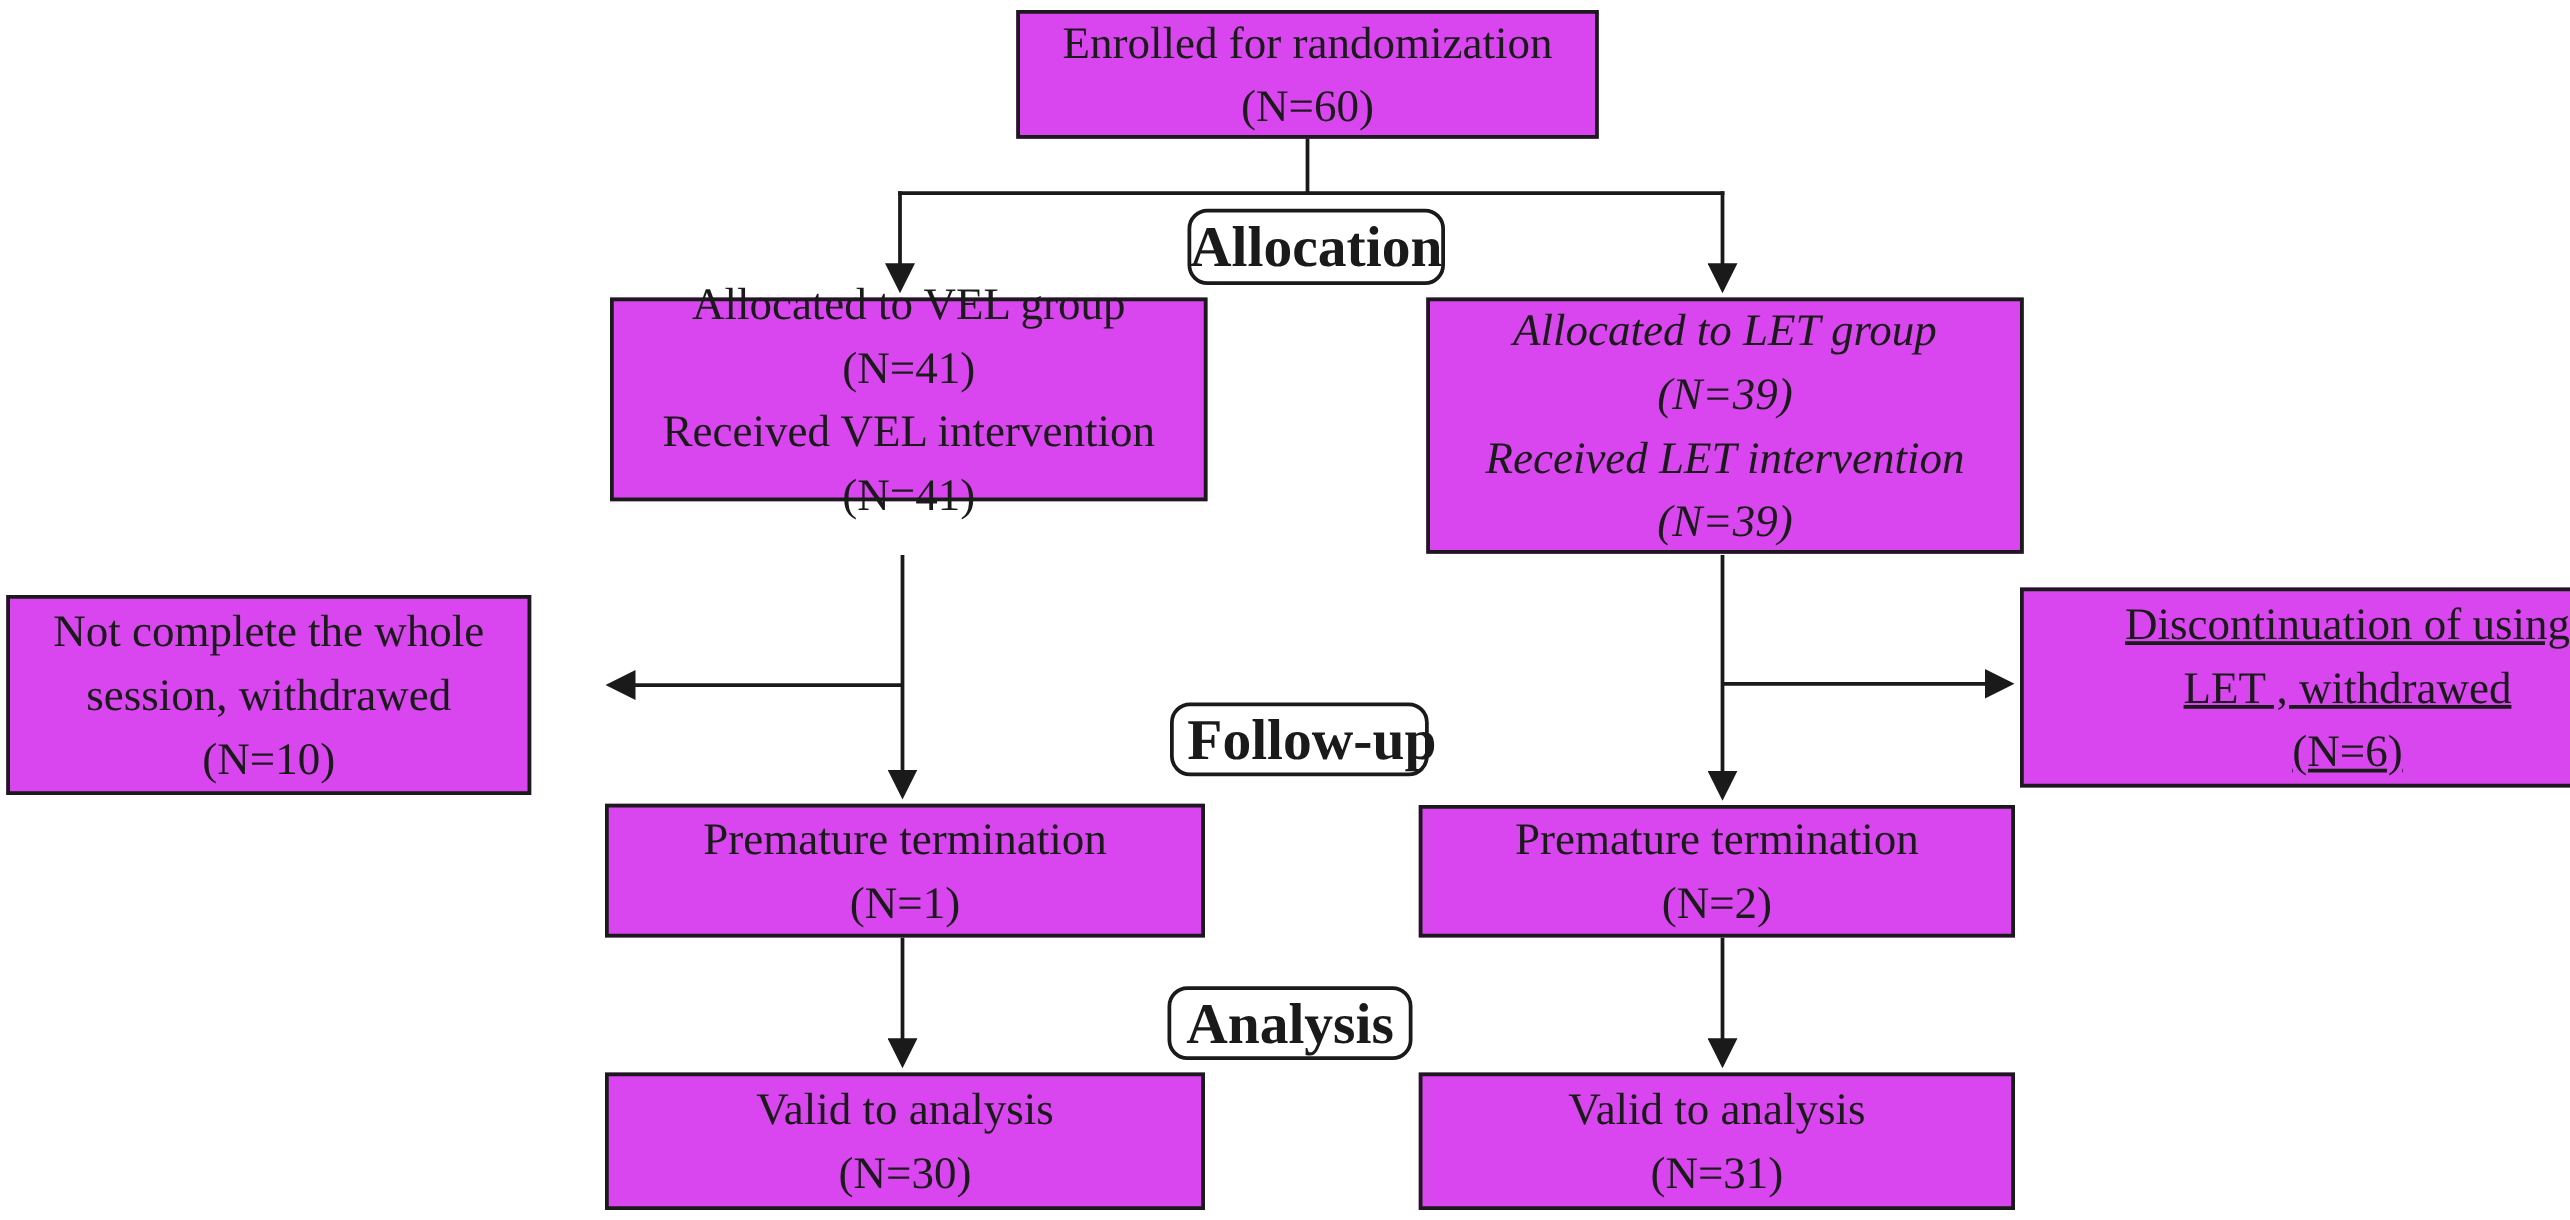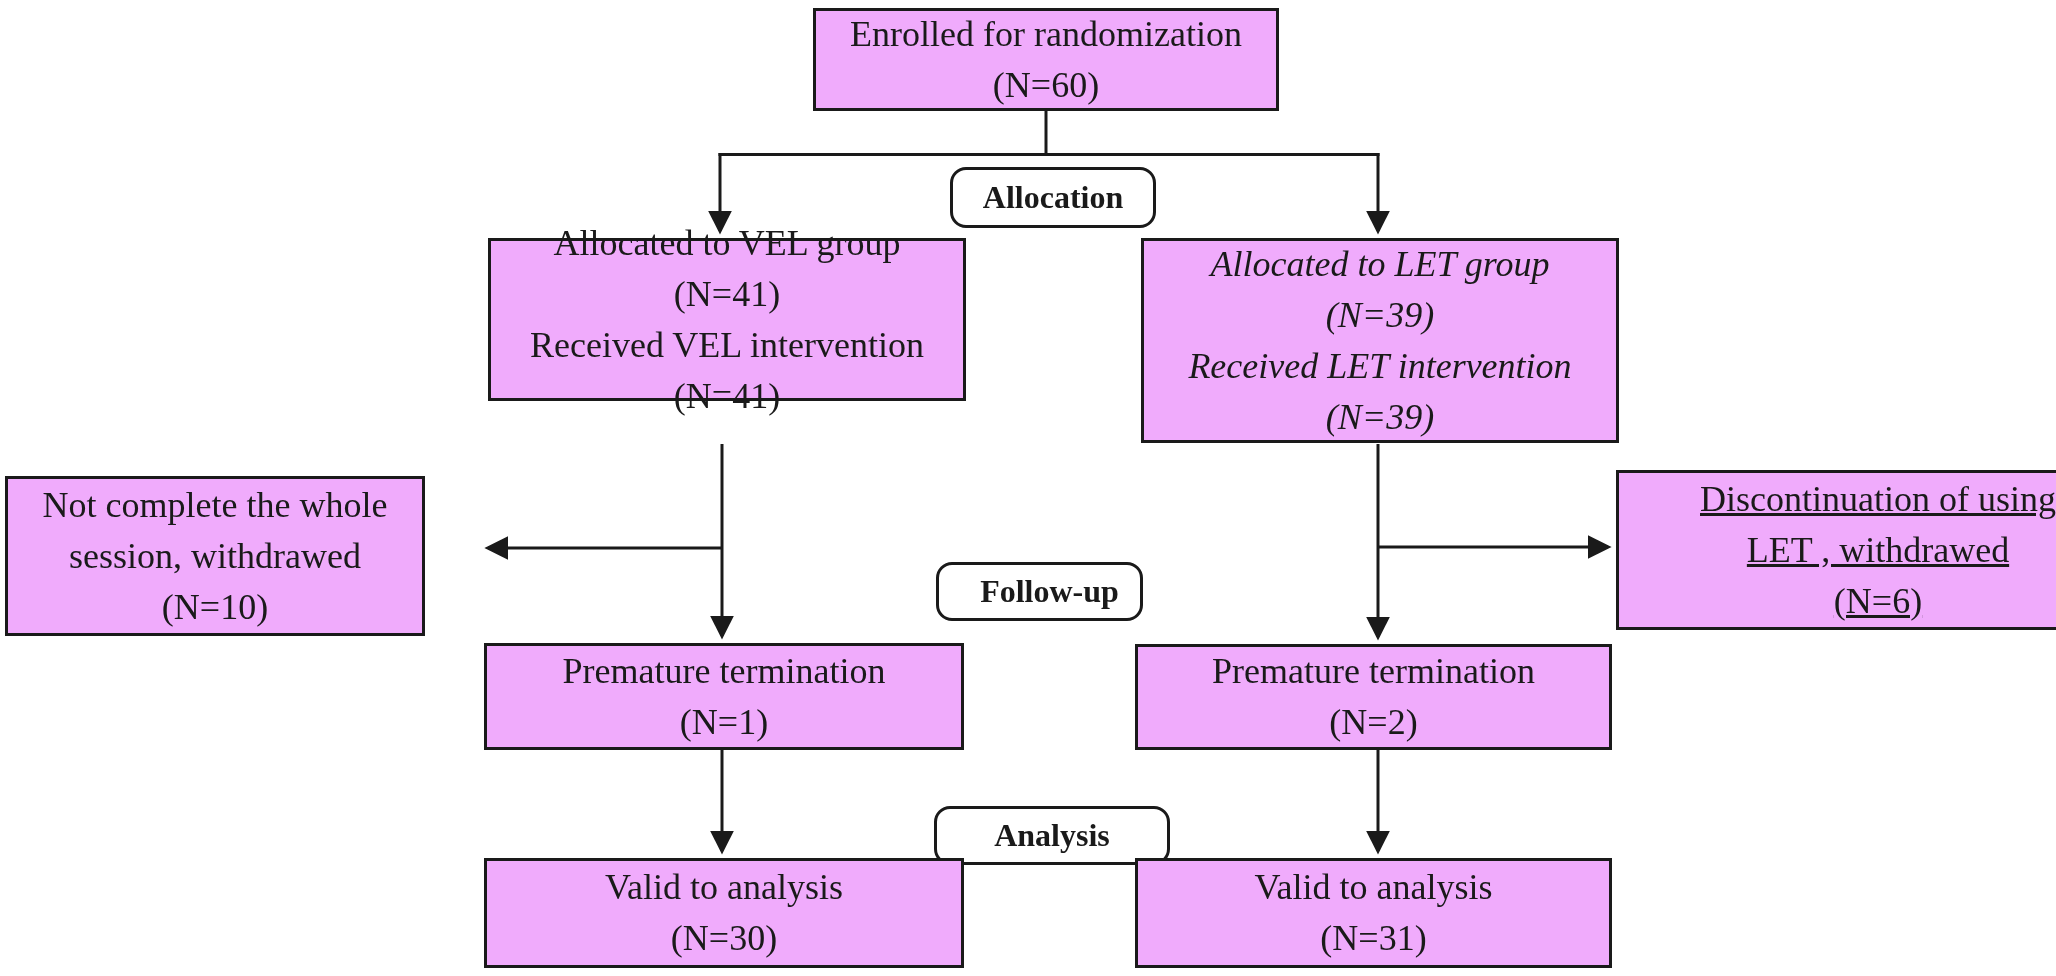"Enrolled for randomization" .node { background: #f0abfc -> #d946ef }
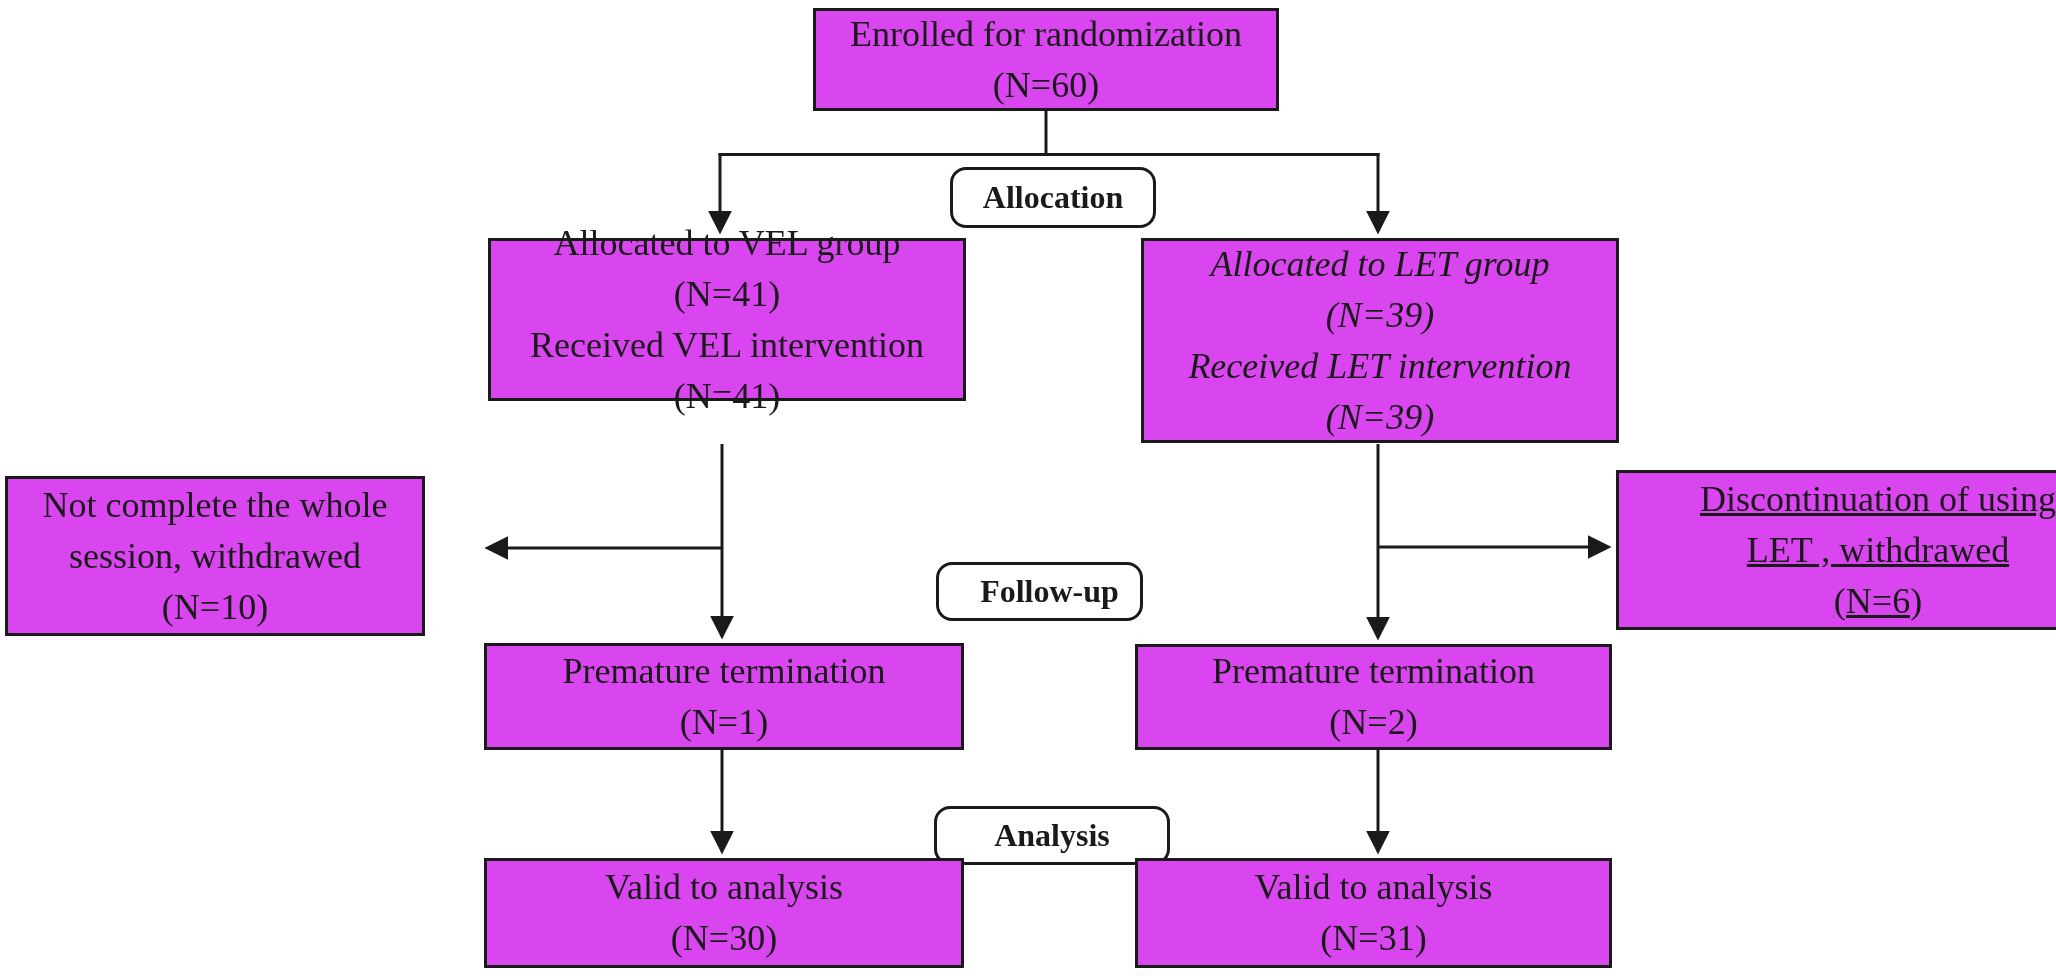"Allocation" .stage { font-size: 32px -> 46px }
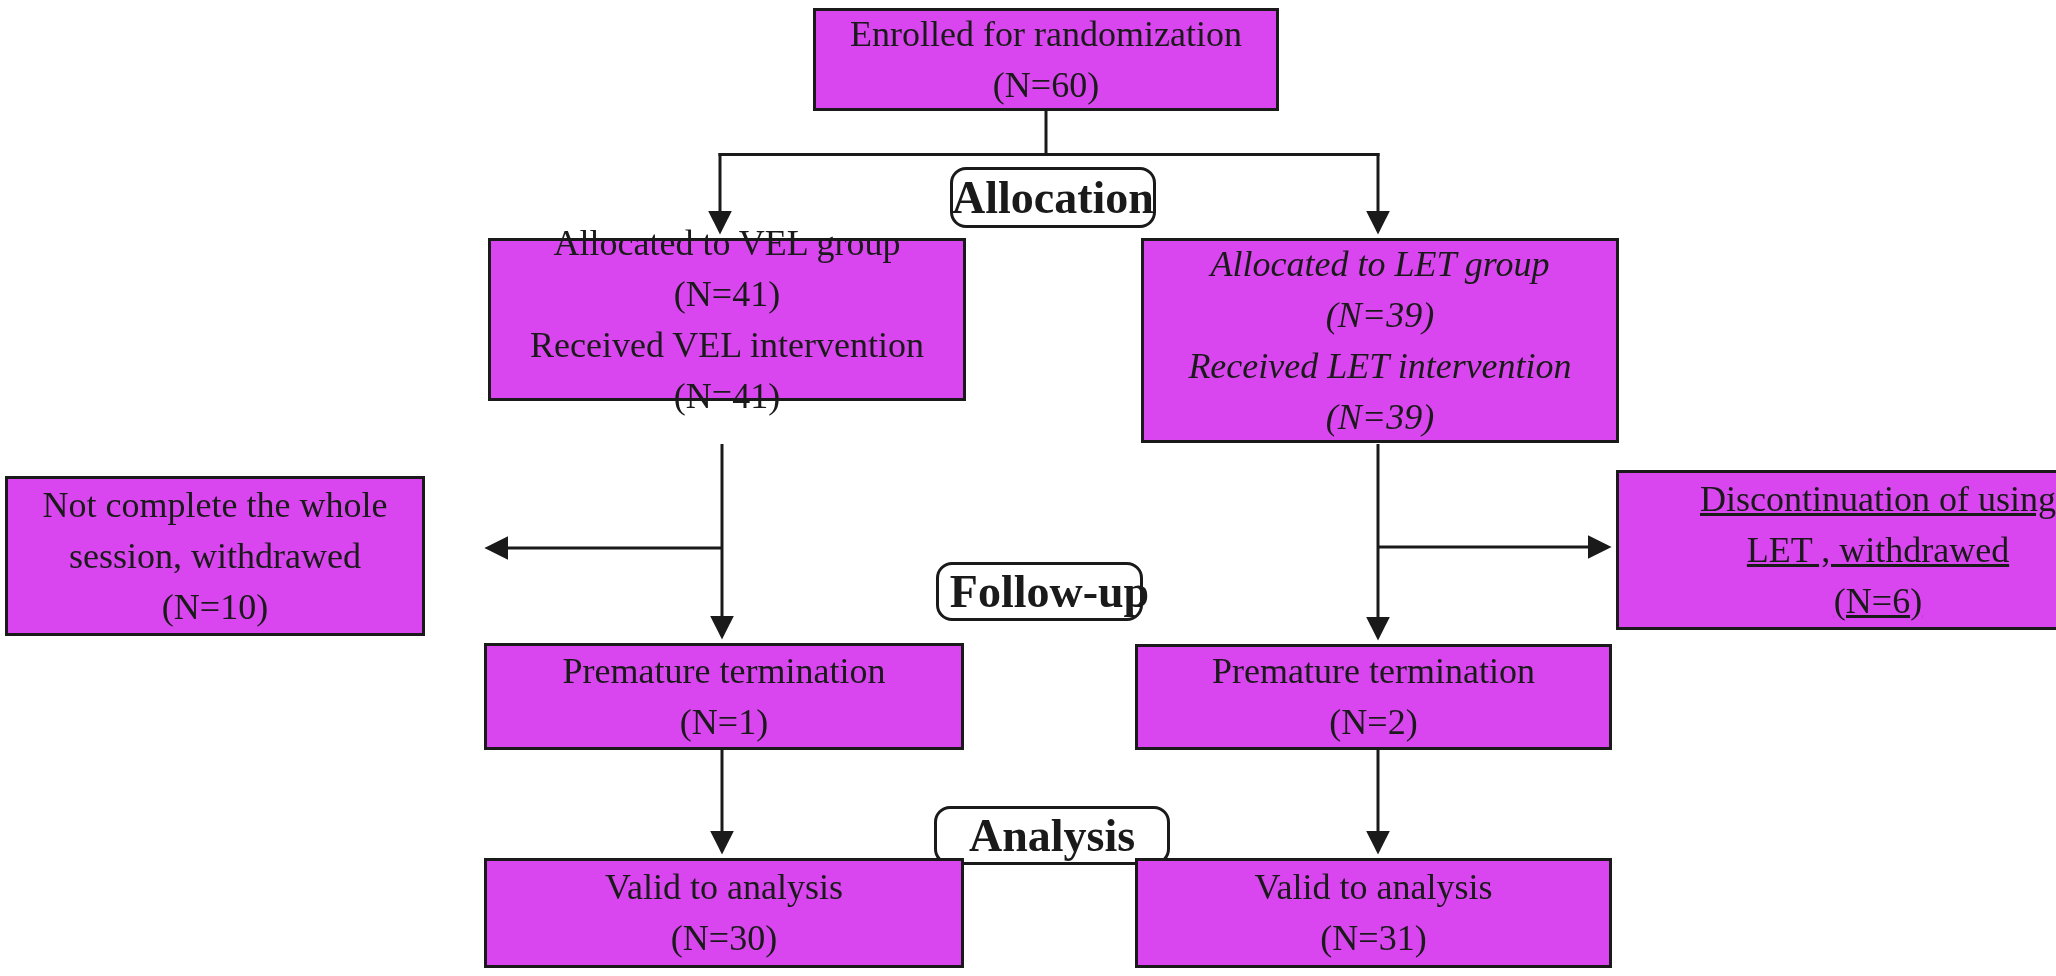"Analysis" div.stage { margin-top: 17px -> none; width: 236px -> 196px }
